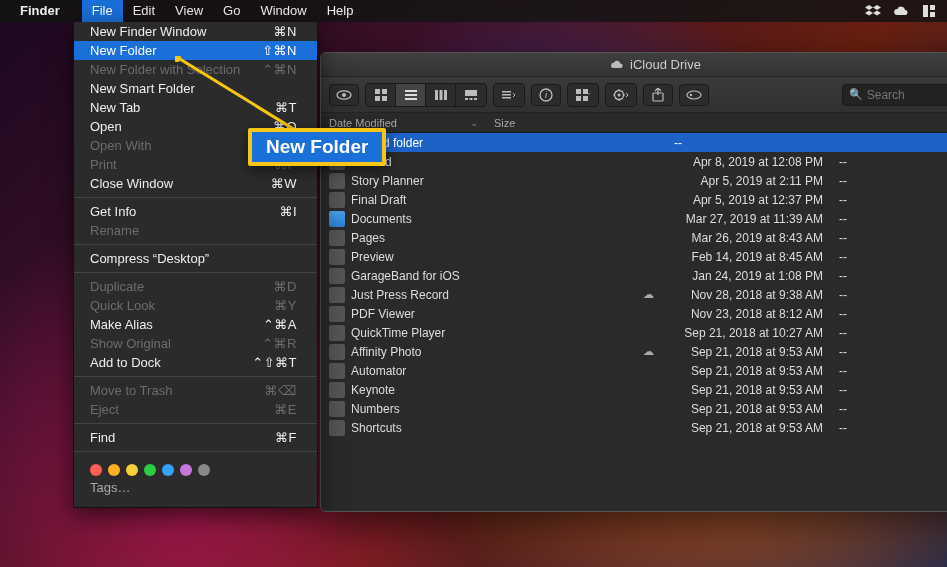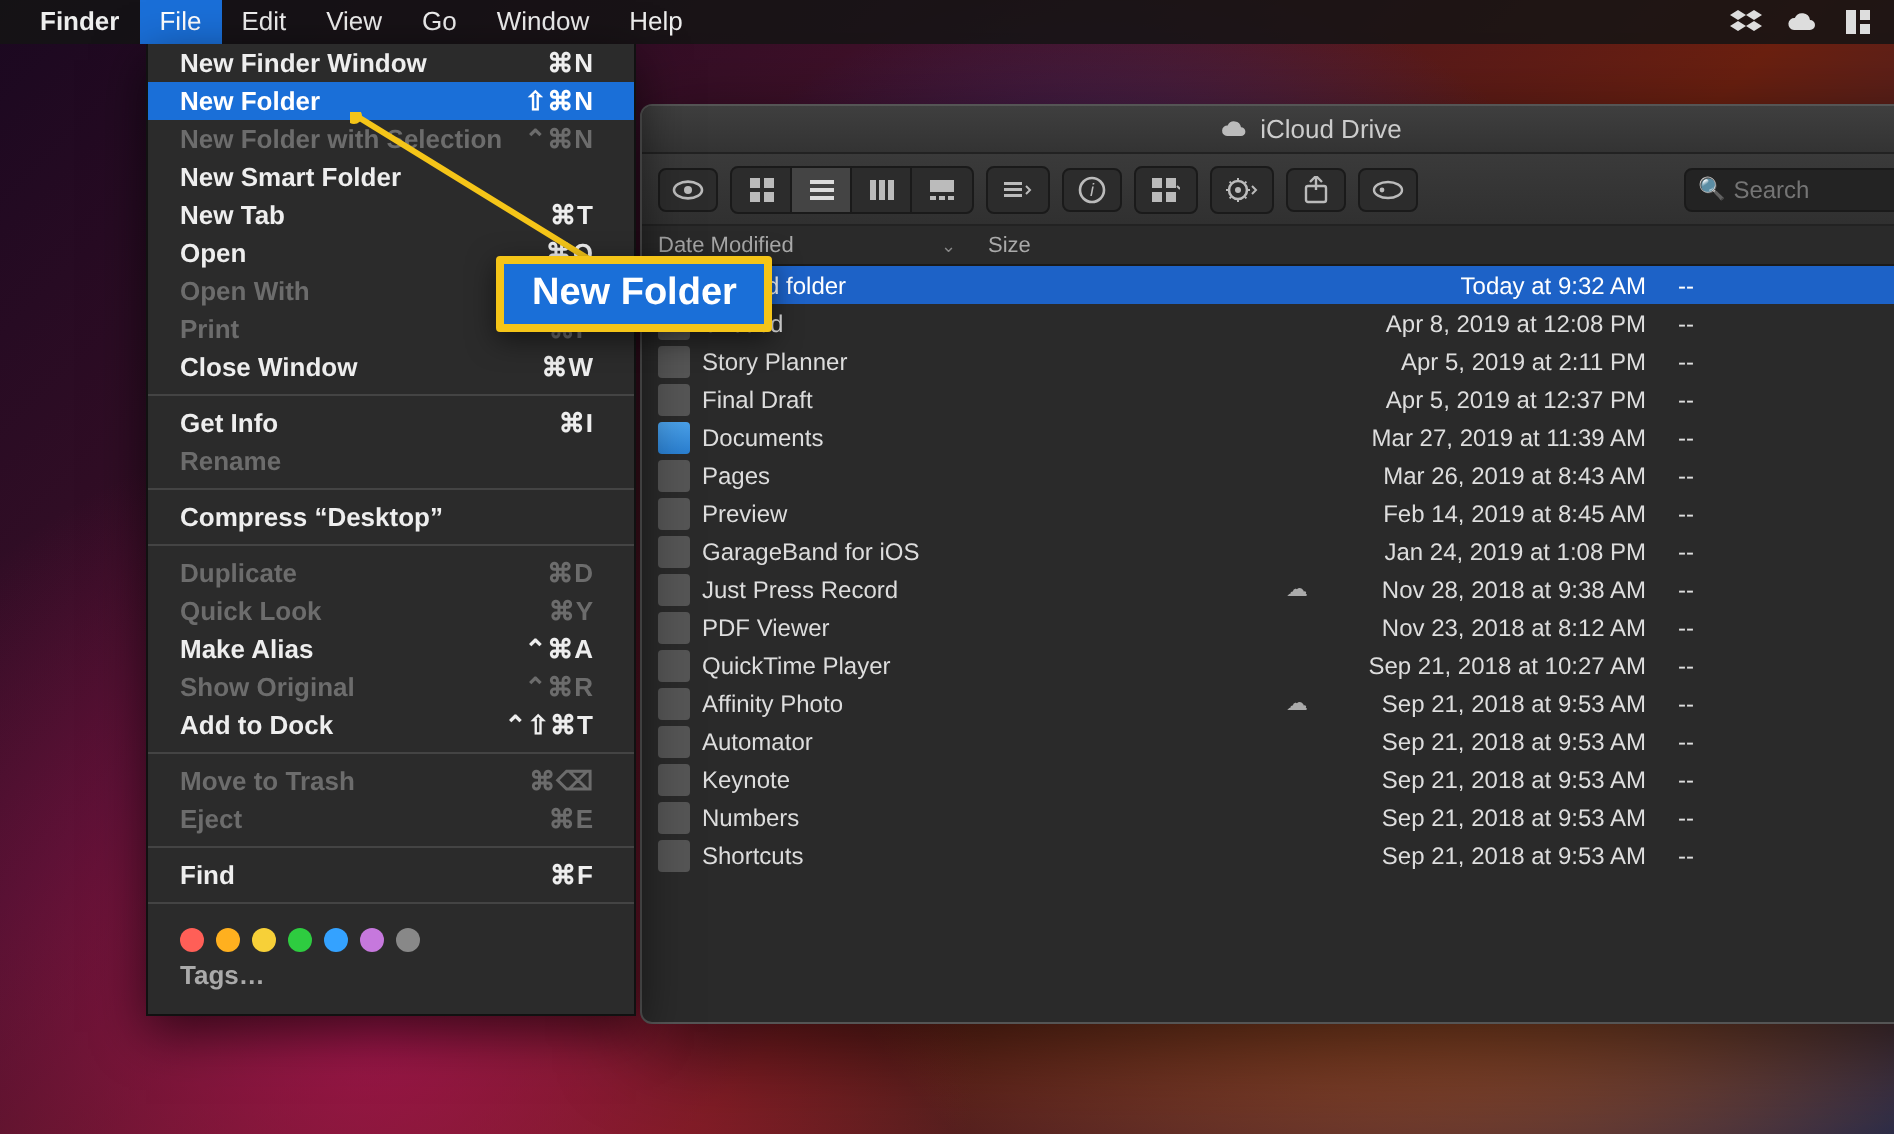"Finder" .mb-left { gap: 0 -> 12px }
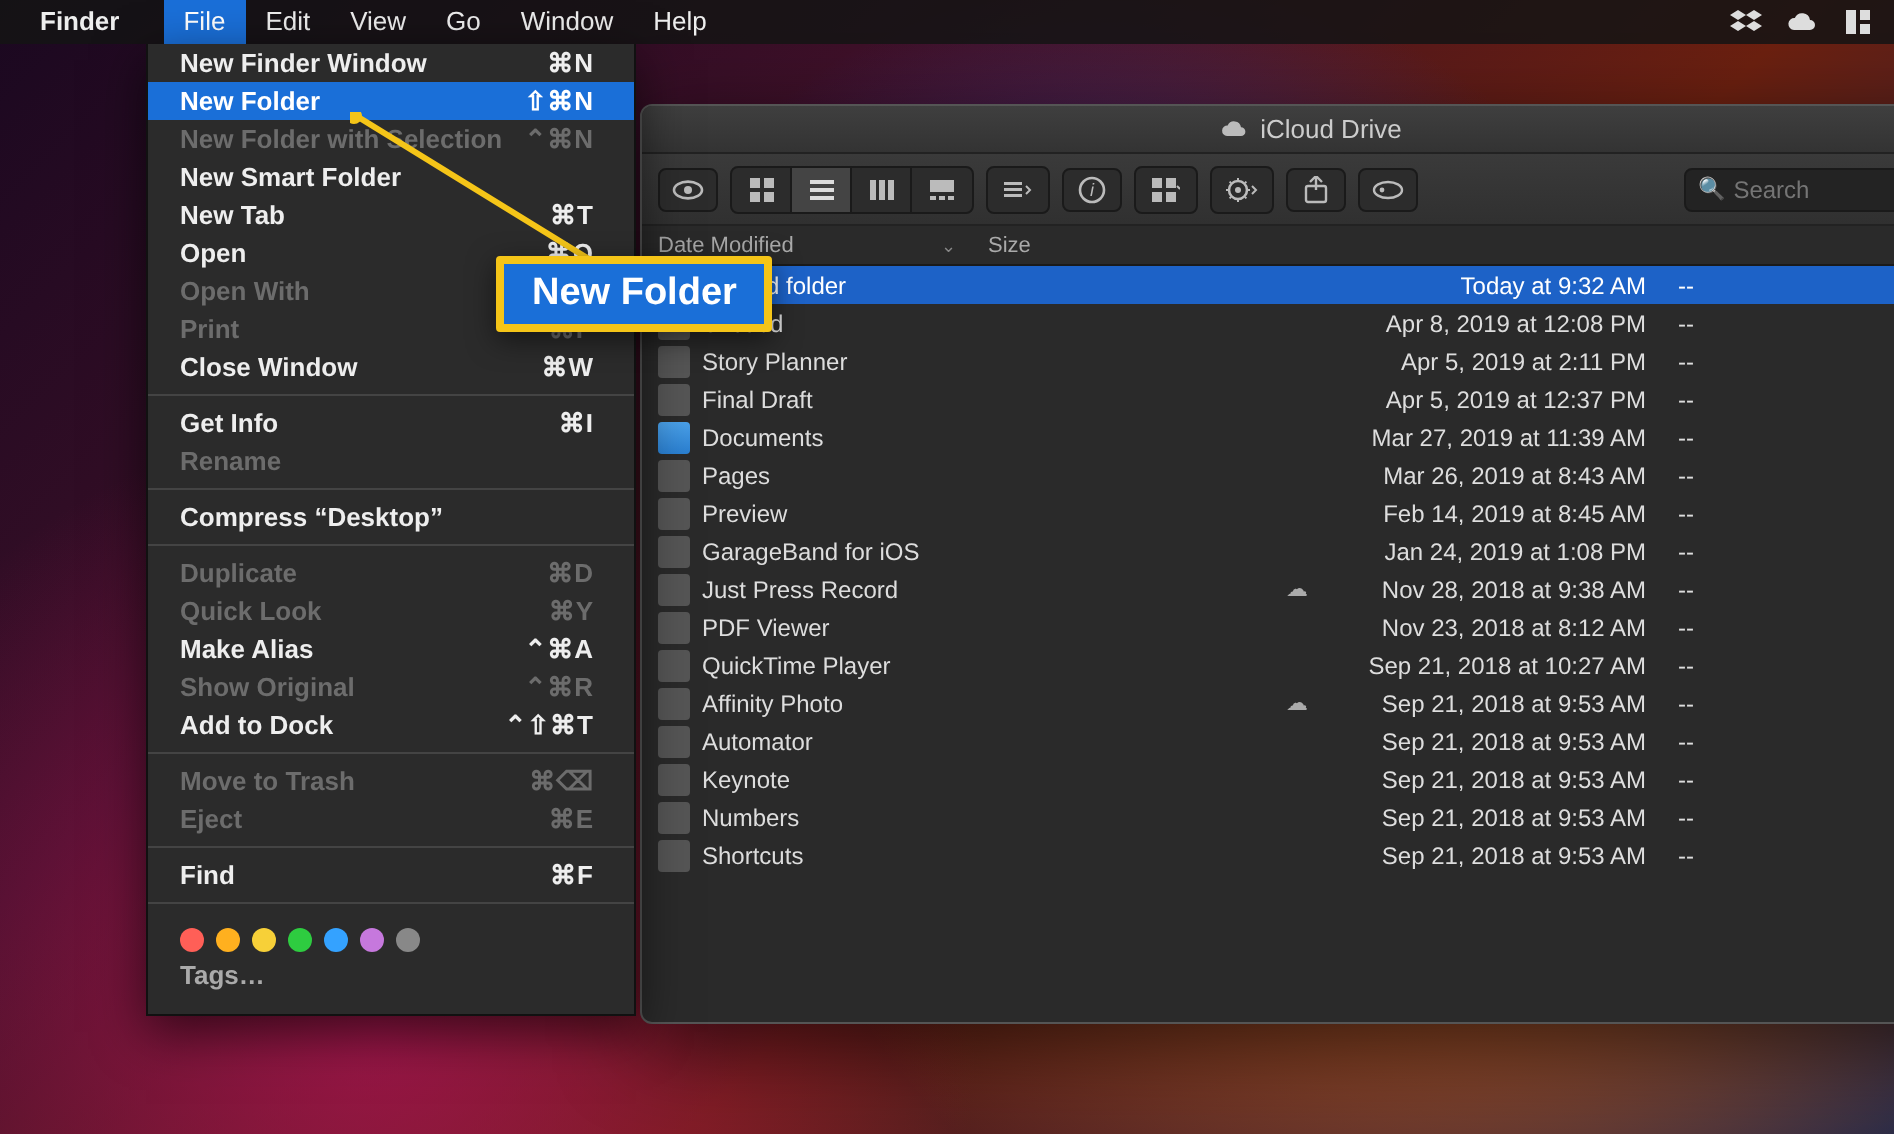"New Finder Window" .dropdown { font-weight: bold -> none }
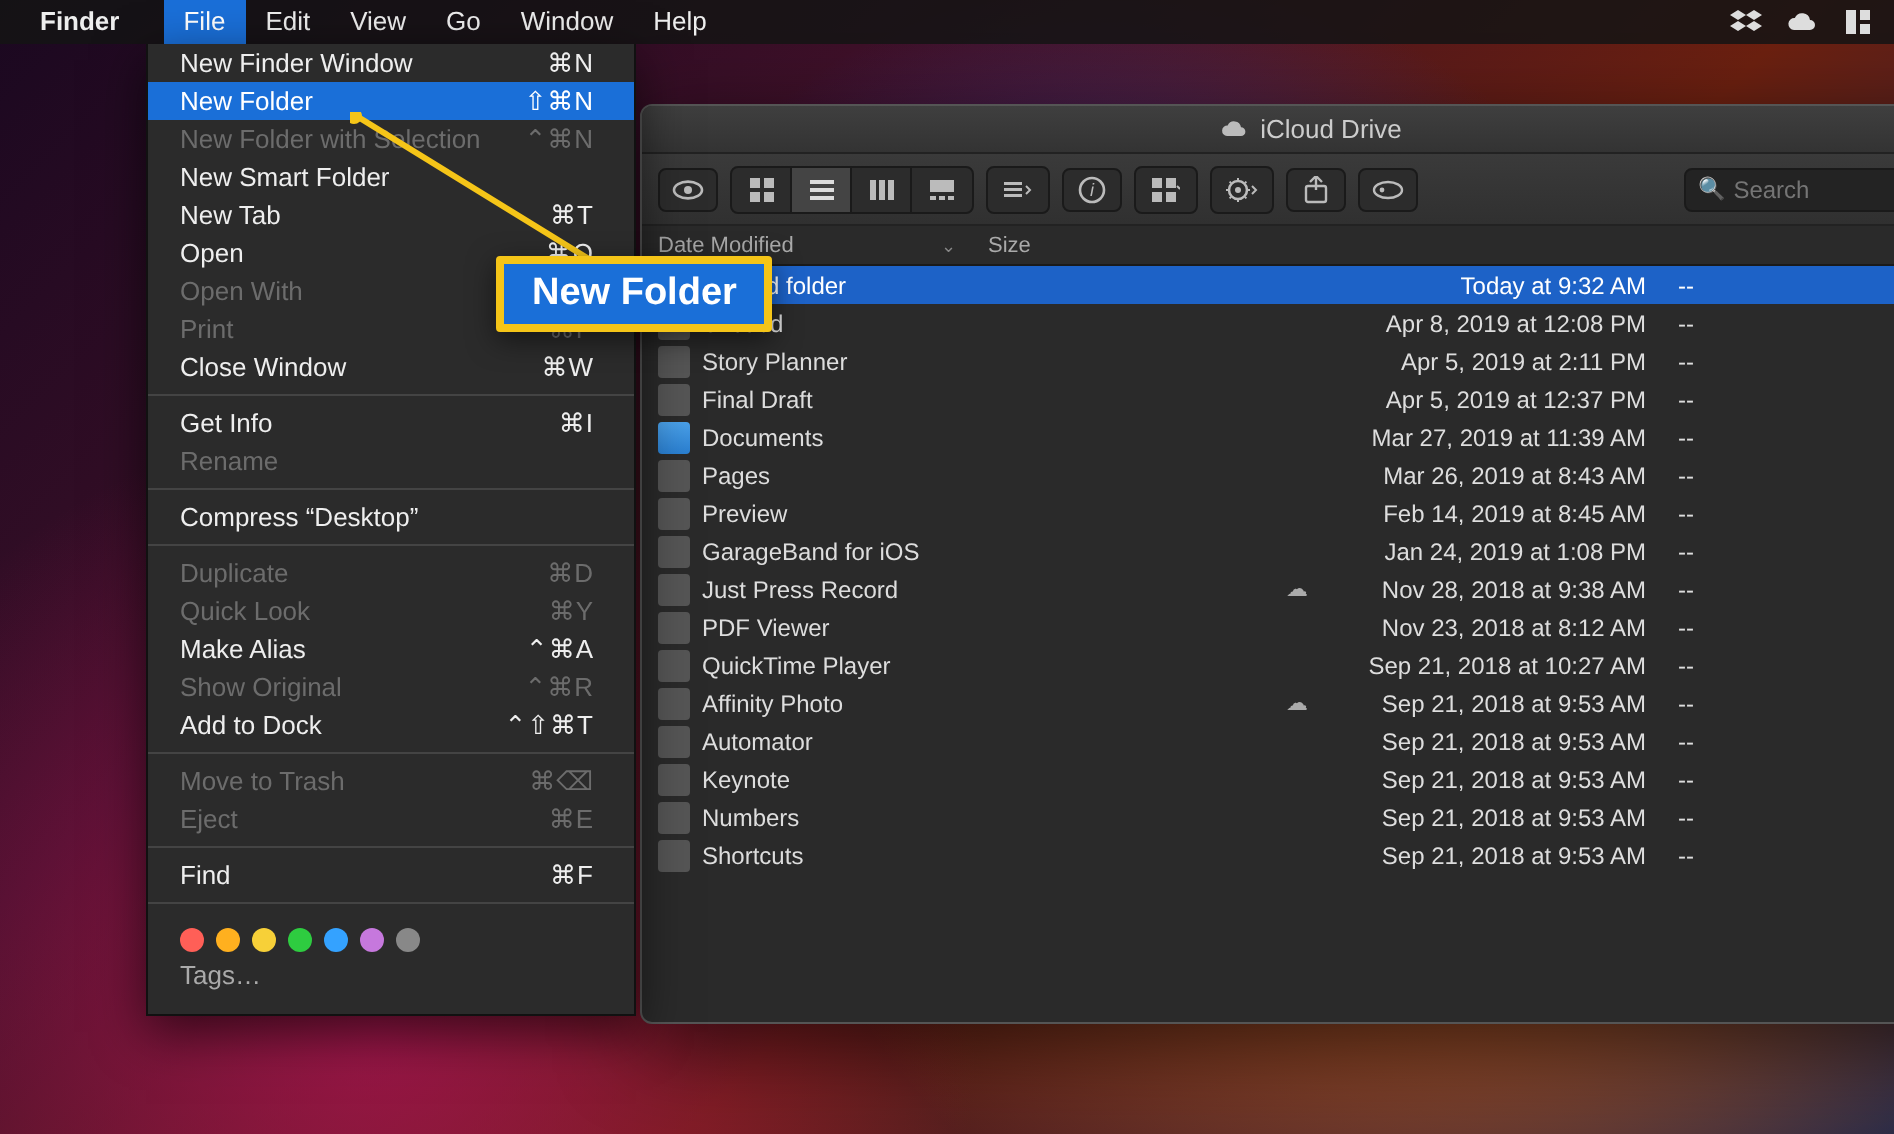"Today at 9:32 AM" div.col-date { html: <div>Today at 9:32 AM</div> -> none }
